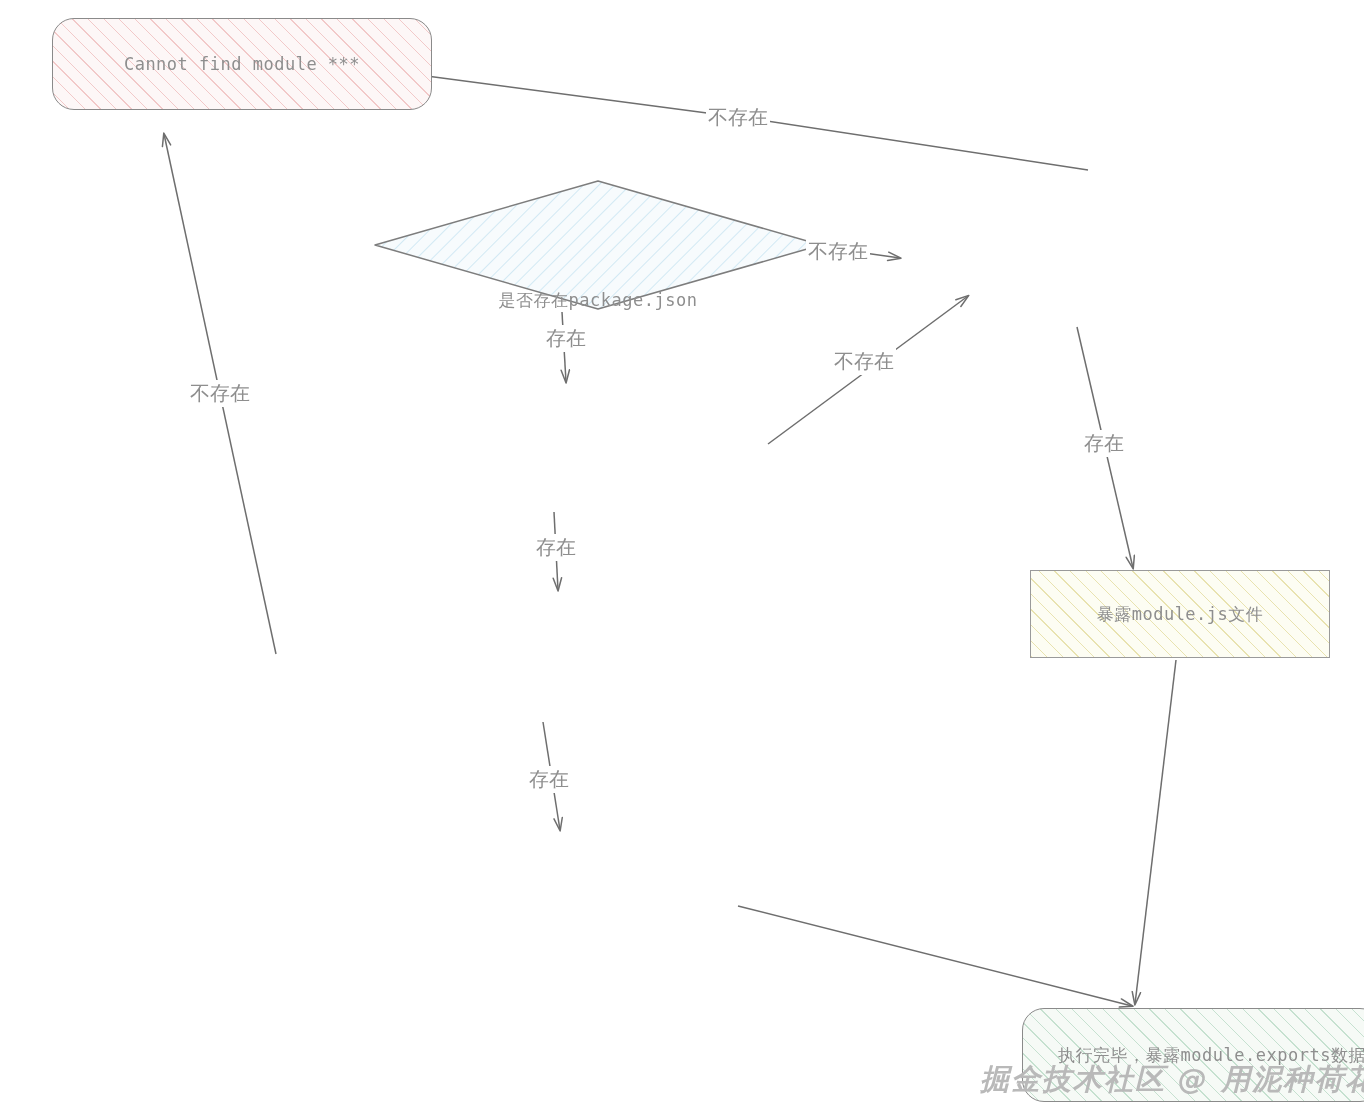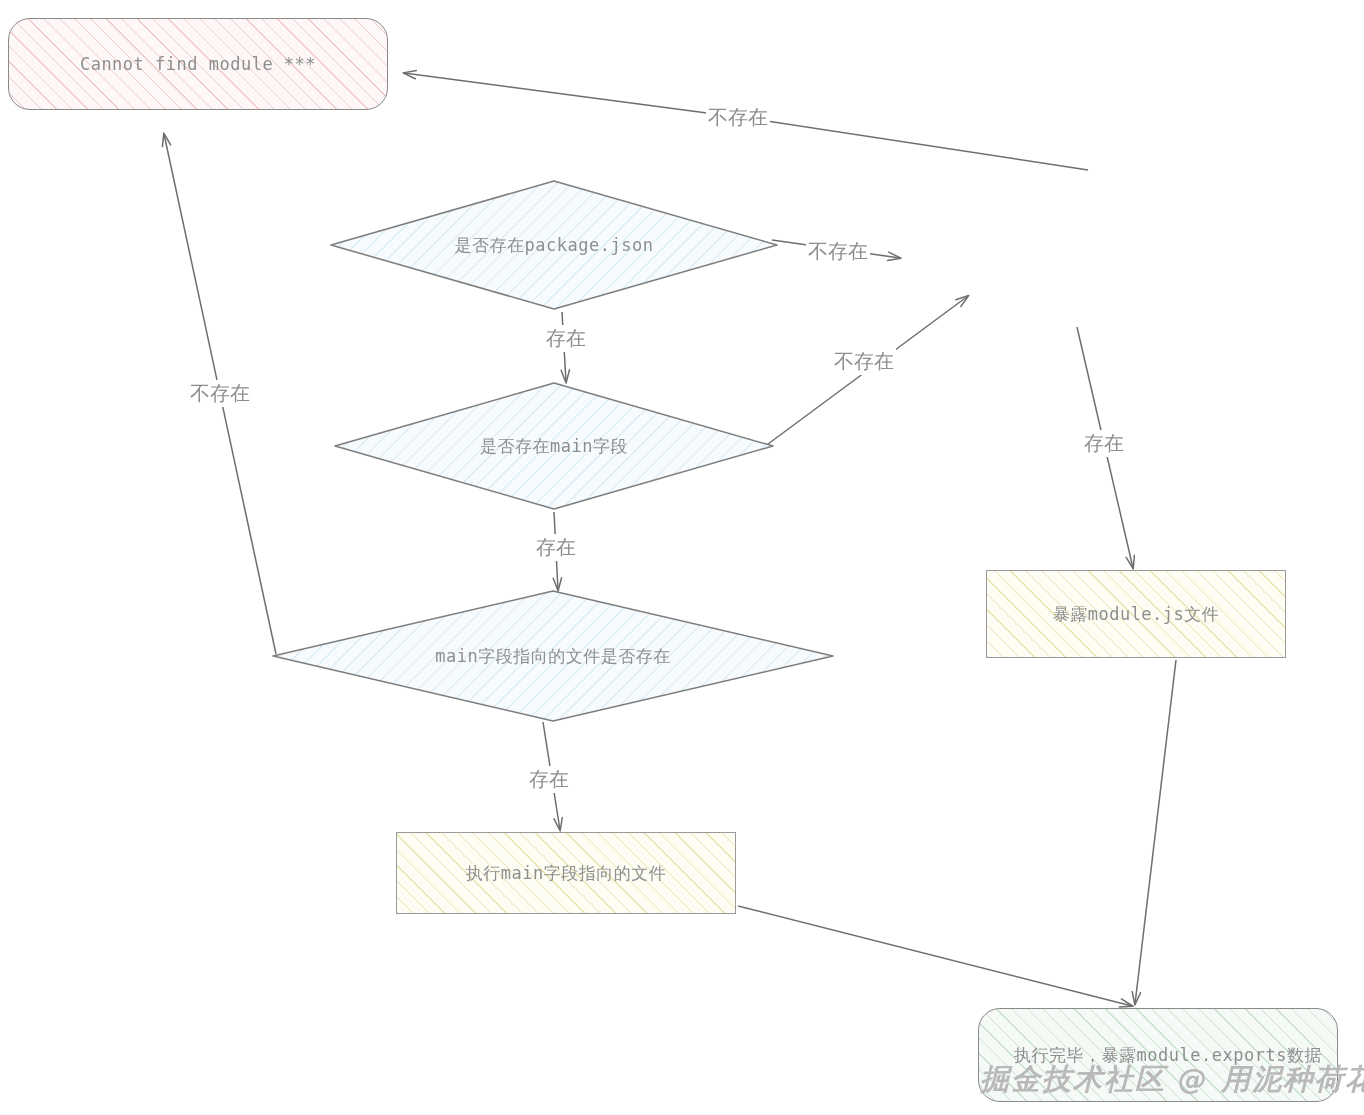"Cannot find module ***" .node { margin-left: none -> 44px }
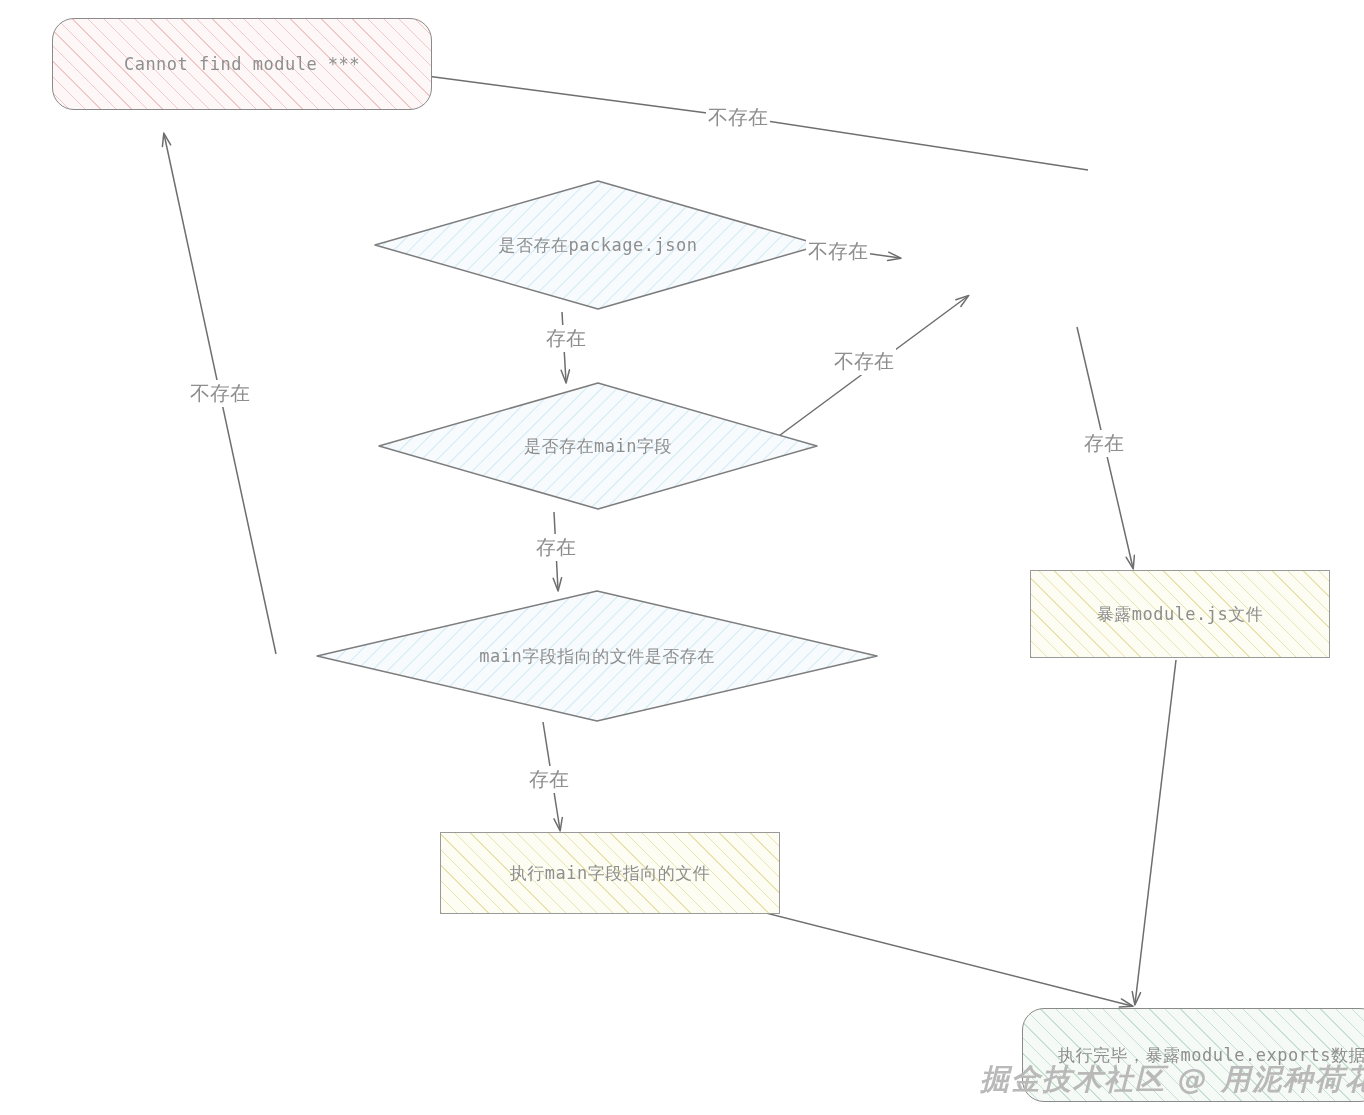"是否存在package.json" .diamond { align-items: none -> flex-end }
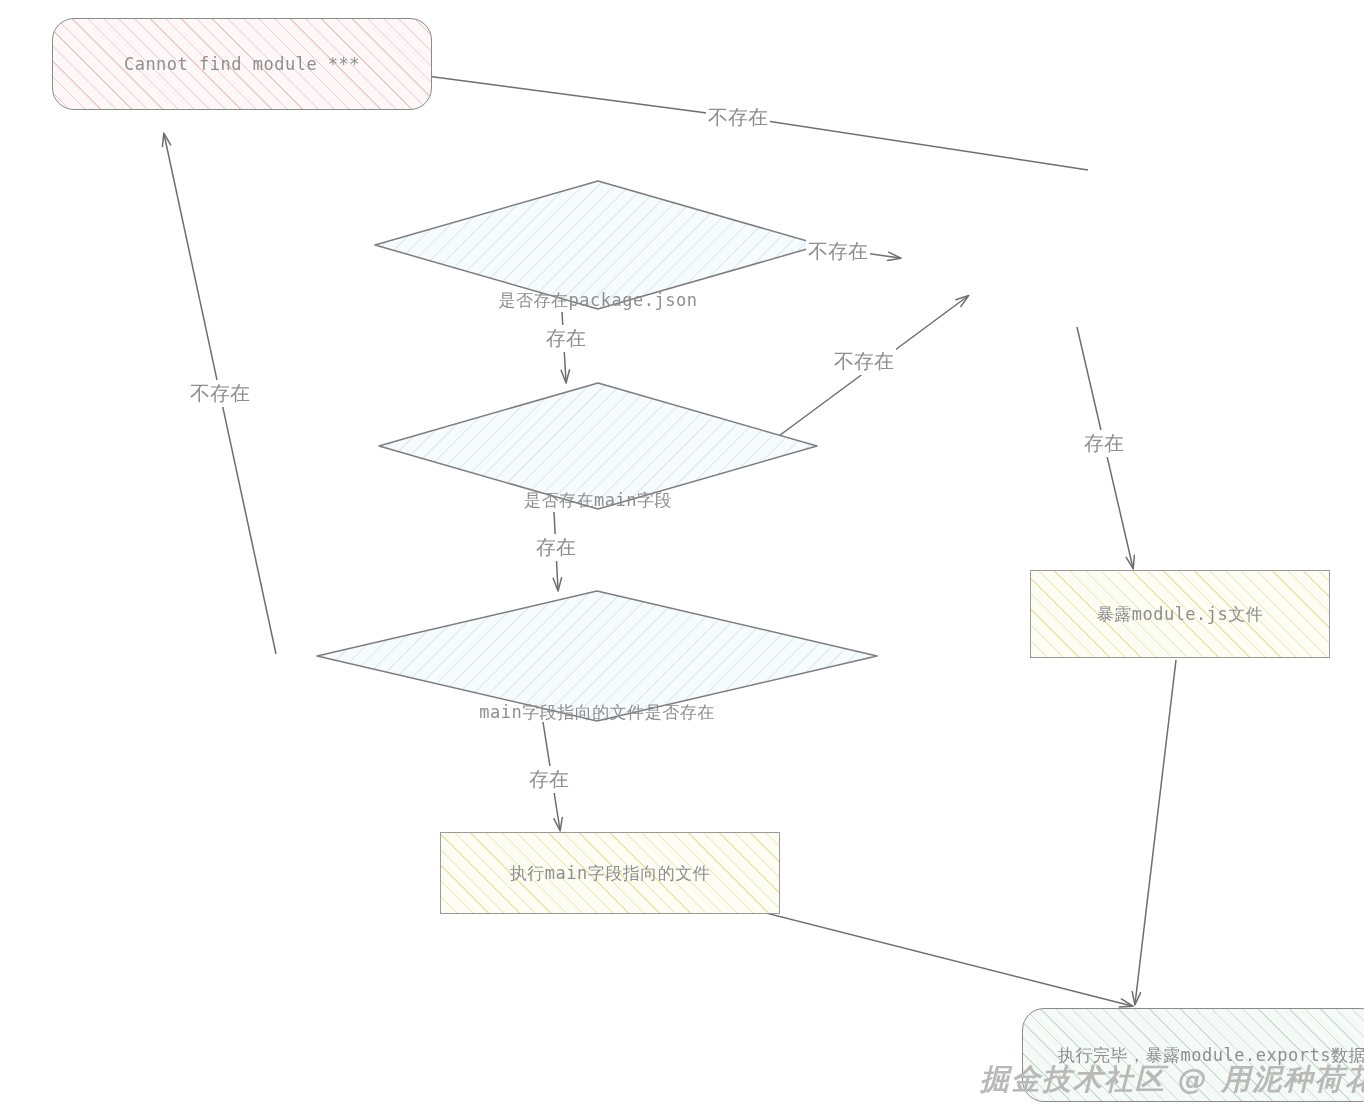"是否存在main字段" div.node { html: <div> <svg> <defs> <pattern> <rect></rect> <line></line> </pattern> </defs> <path></path> </svg> <span>是否存在main字段</span> </div> -> none }
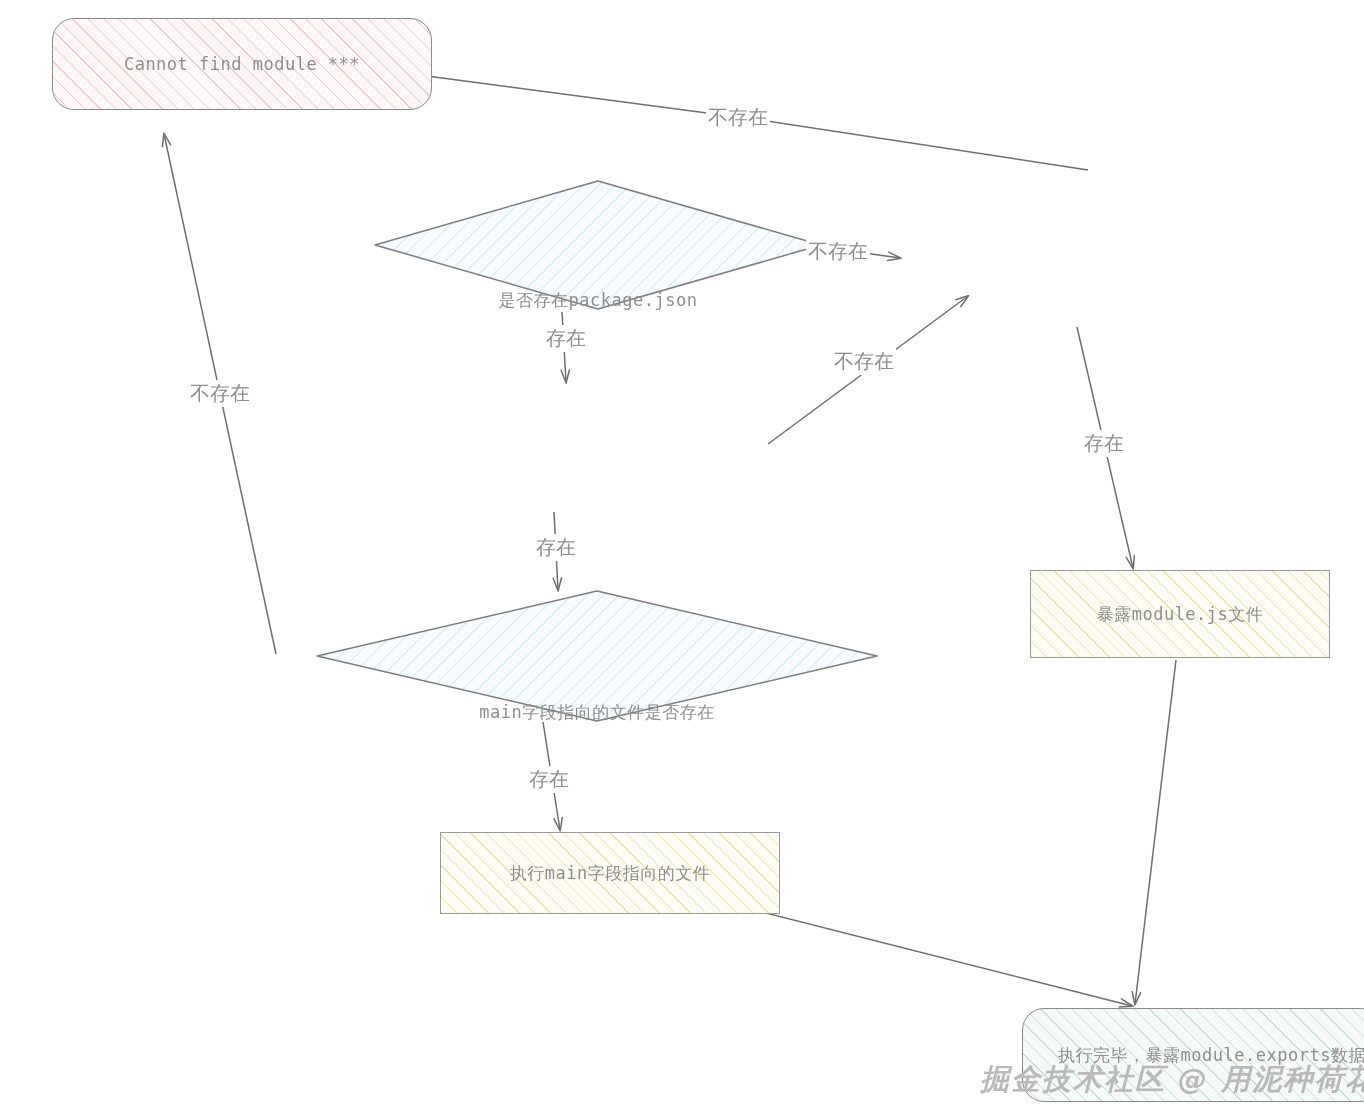"main字段指向的文件是否存在" div.node { html: <div> <svg> <defs> <pattern> <rect></rect> <line></line> </pattern> </defs> <path></path> </svg> <span>main字段指向的文件是否存在</span> </div> -> none }
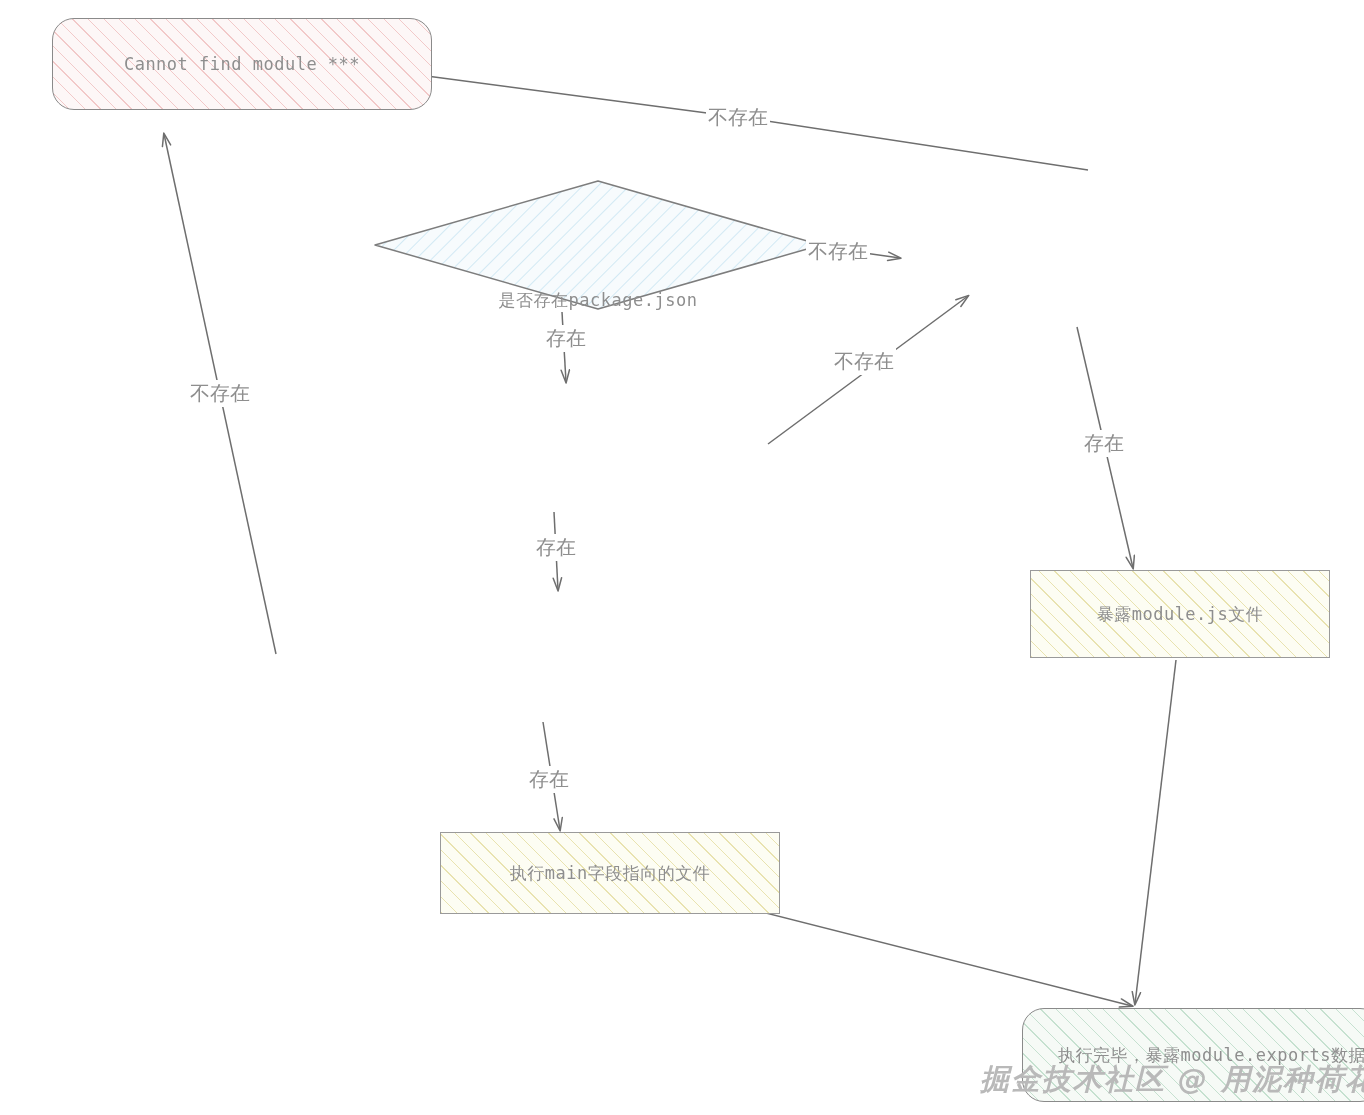"执行main字段指向的文件" div.node { html: <div> <span>执行main字段指向的文件</span> </div> -> none }
